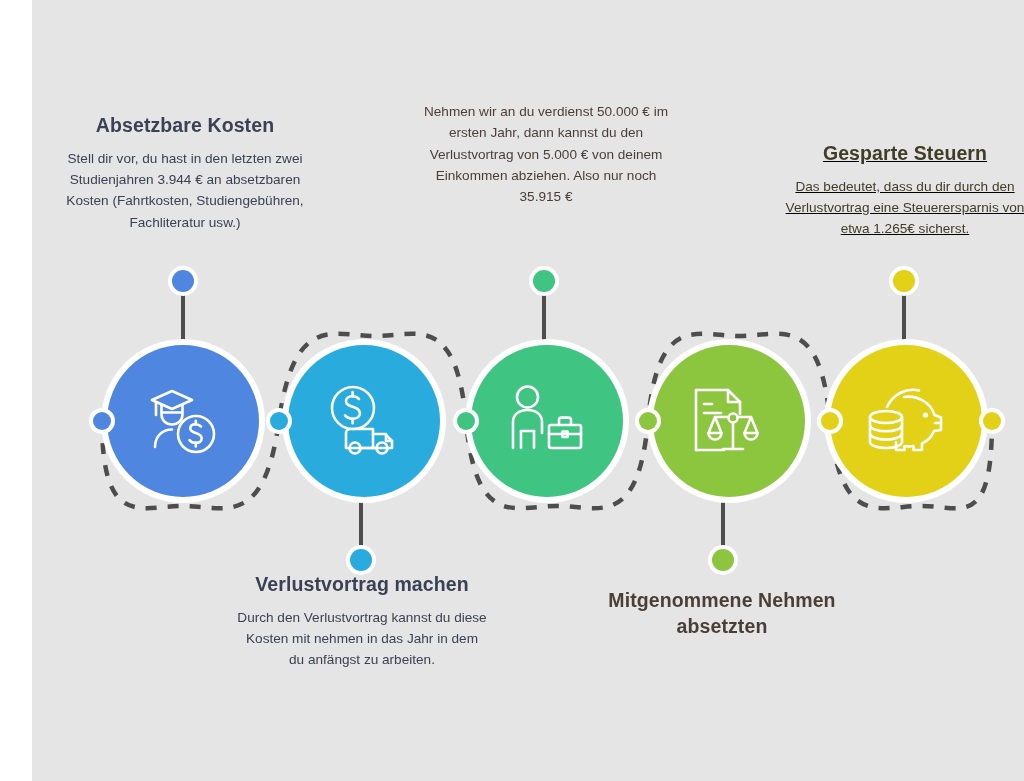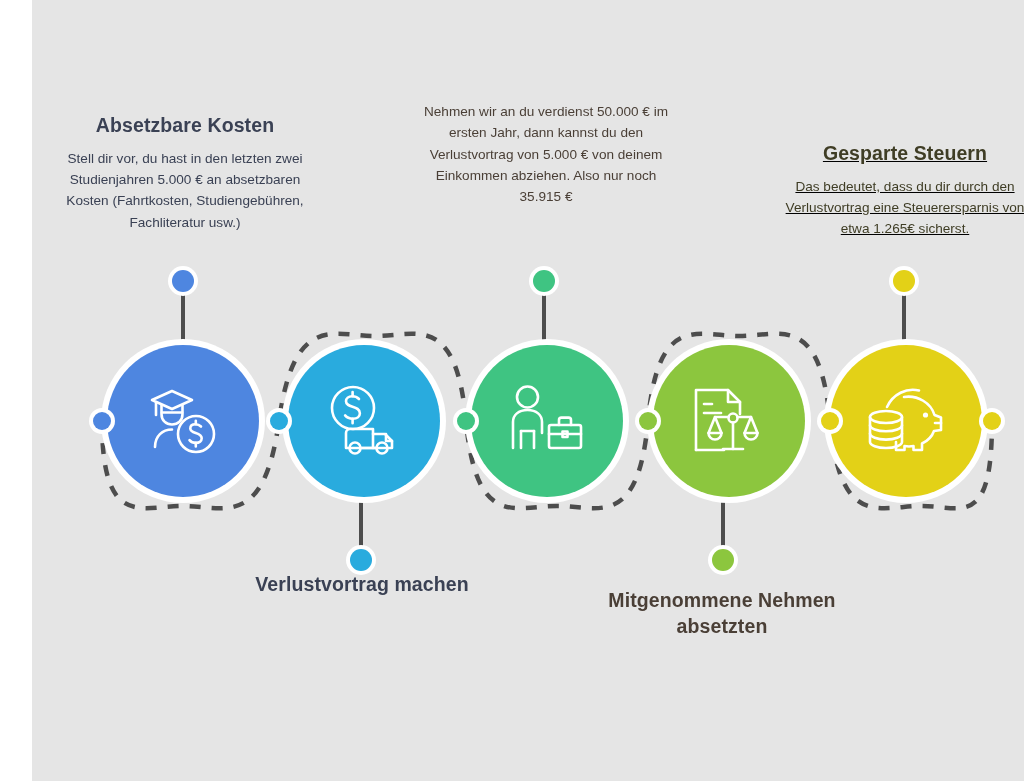"Stell dir vor, du hast" div.body { text: 5.000 -> 3.944 }
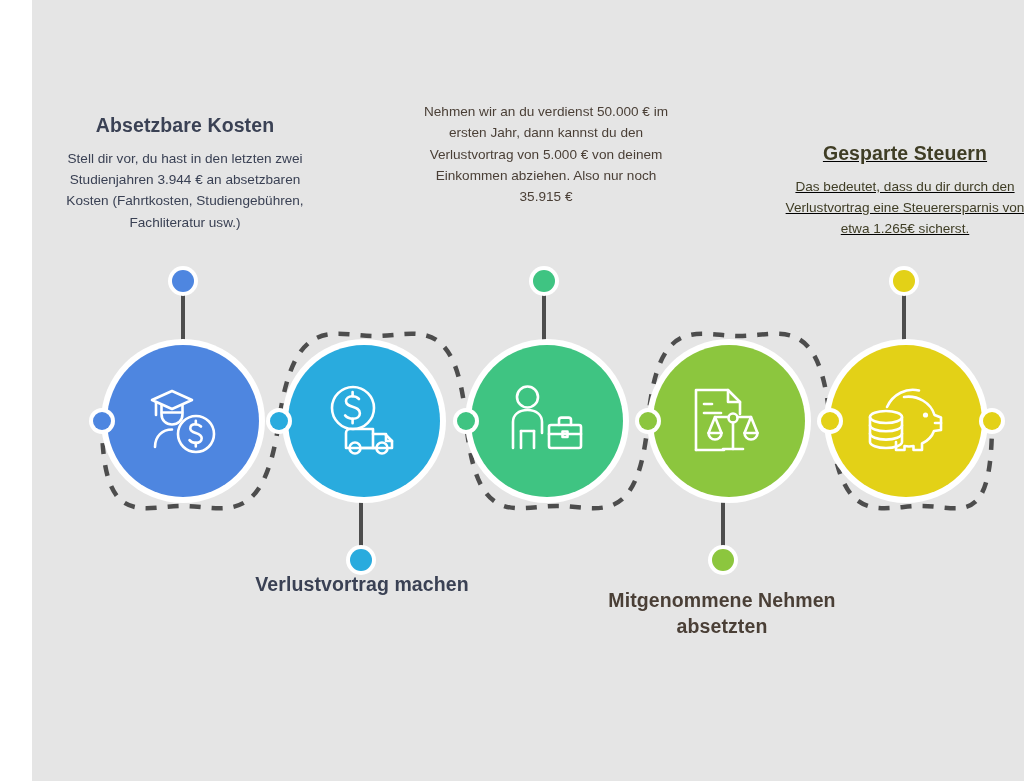"Durch den Verlustvortrag kannst du" div.body { html: none -> <div>Durch den Verlustvortrag kannst du diese Kosten mit nehmen in das Jahr in dem du anfängst zu arbeiten.</div> }
